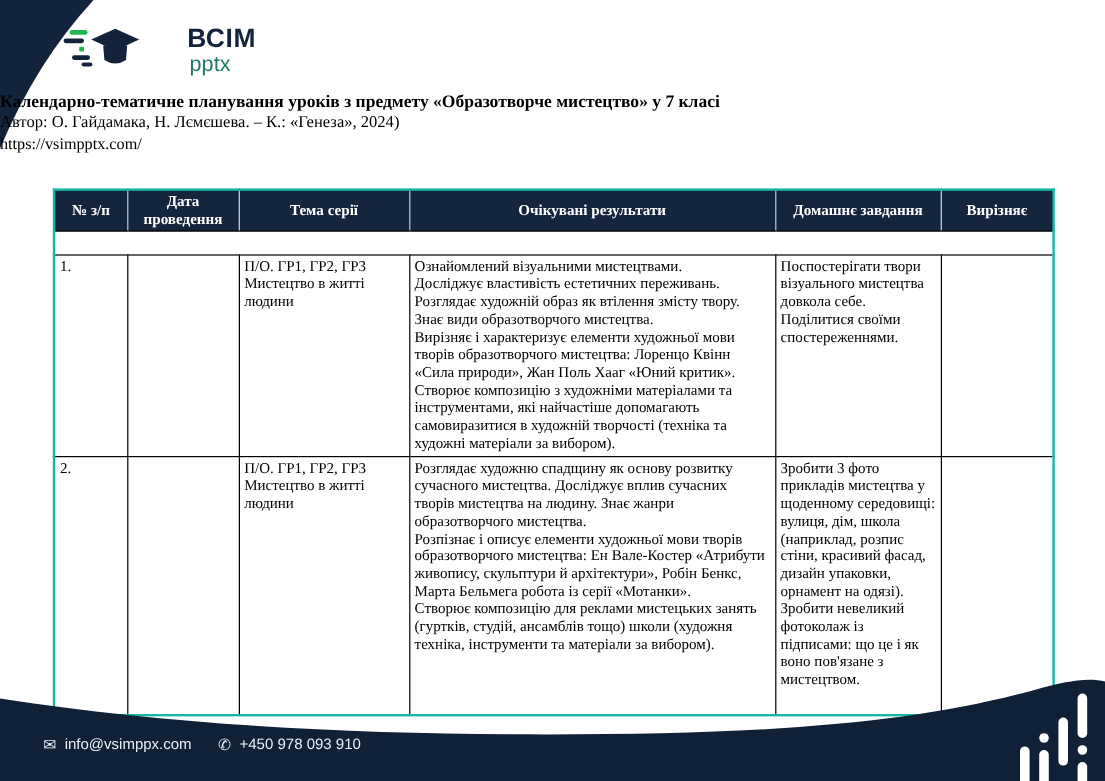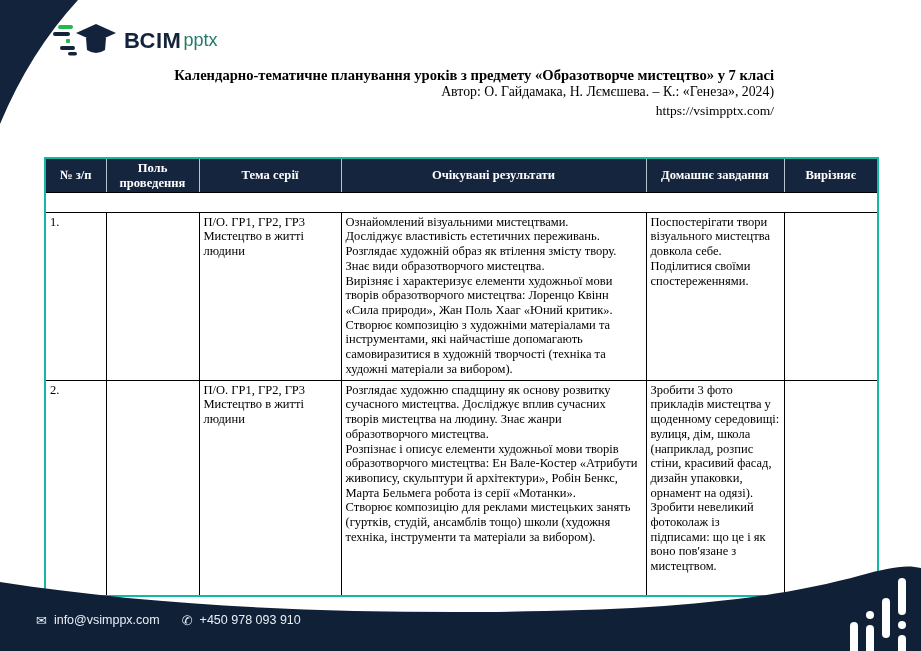"ВСІМ" .logo-text { flex-direction: row -> column; margin-left: none -> 32px }
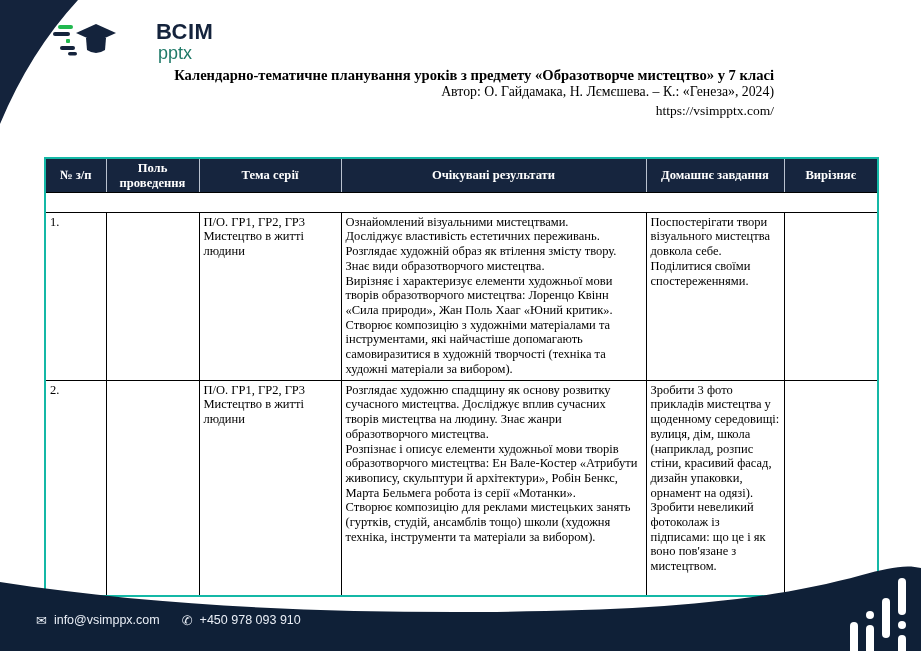"Календарно-тематичне планування уроків з" .title-block { text-align: right -> left; top: 66px -> 76px }
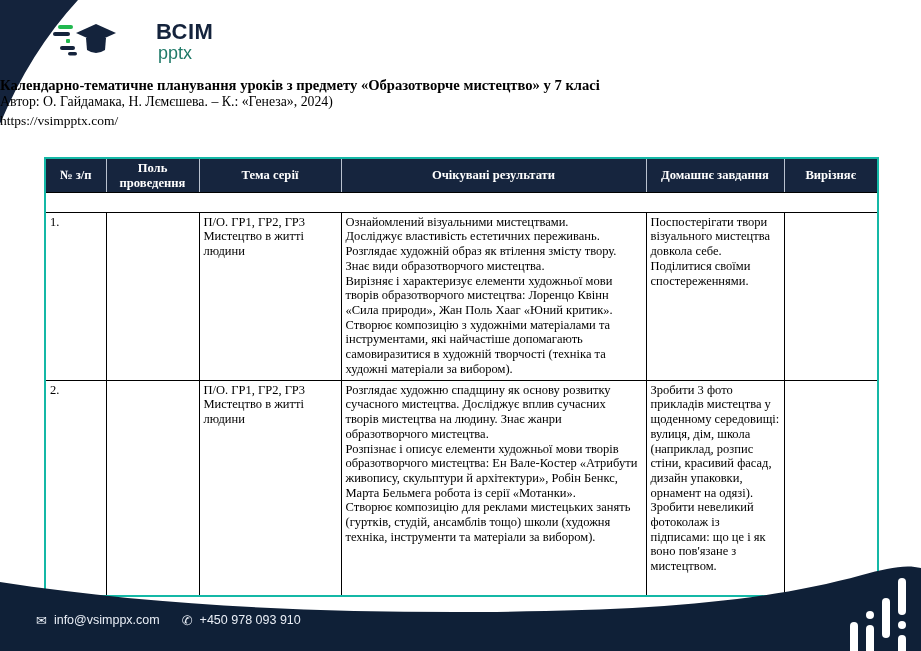"Поль проведення" th { text: Поль -> Дата }
